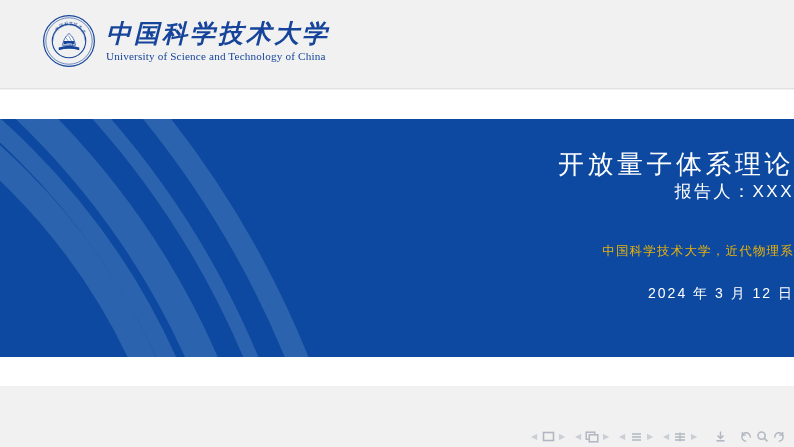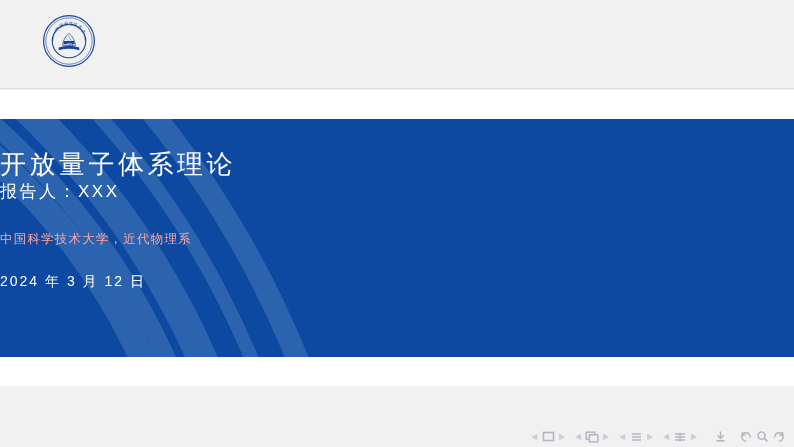"中国科学技术大学" div.logo-text { html: none -> <div> <div>中国科学技术大学</div> <div>University of Science and Technology of China</div> </div> }
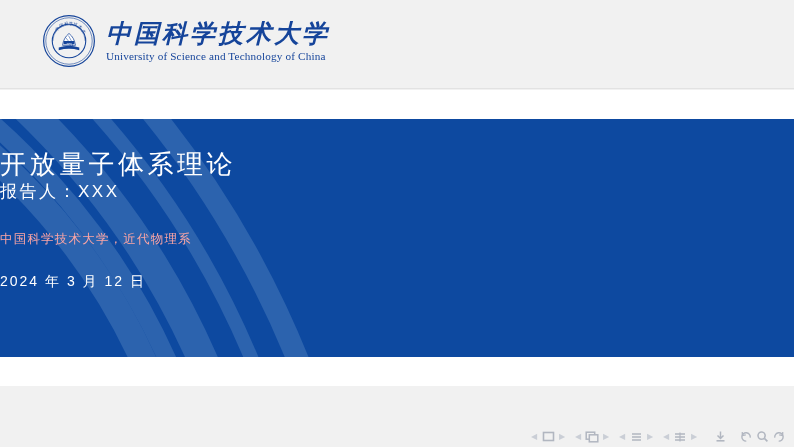"开放量子体系理论" .slide-body { align-items: flex-start -> flex-end }
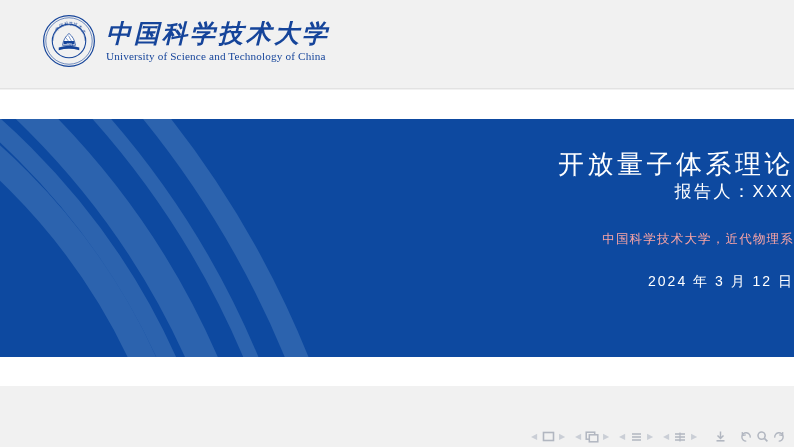"中国科学技术大学，近代物理系" .slide-affiliation { color: #fca5a5 -> #eab308; margin-top: 28px -> 40px }
